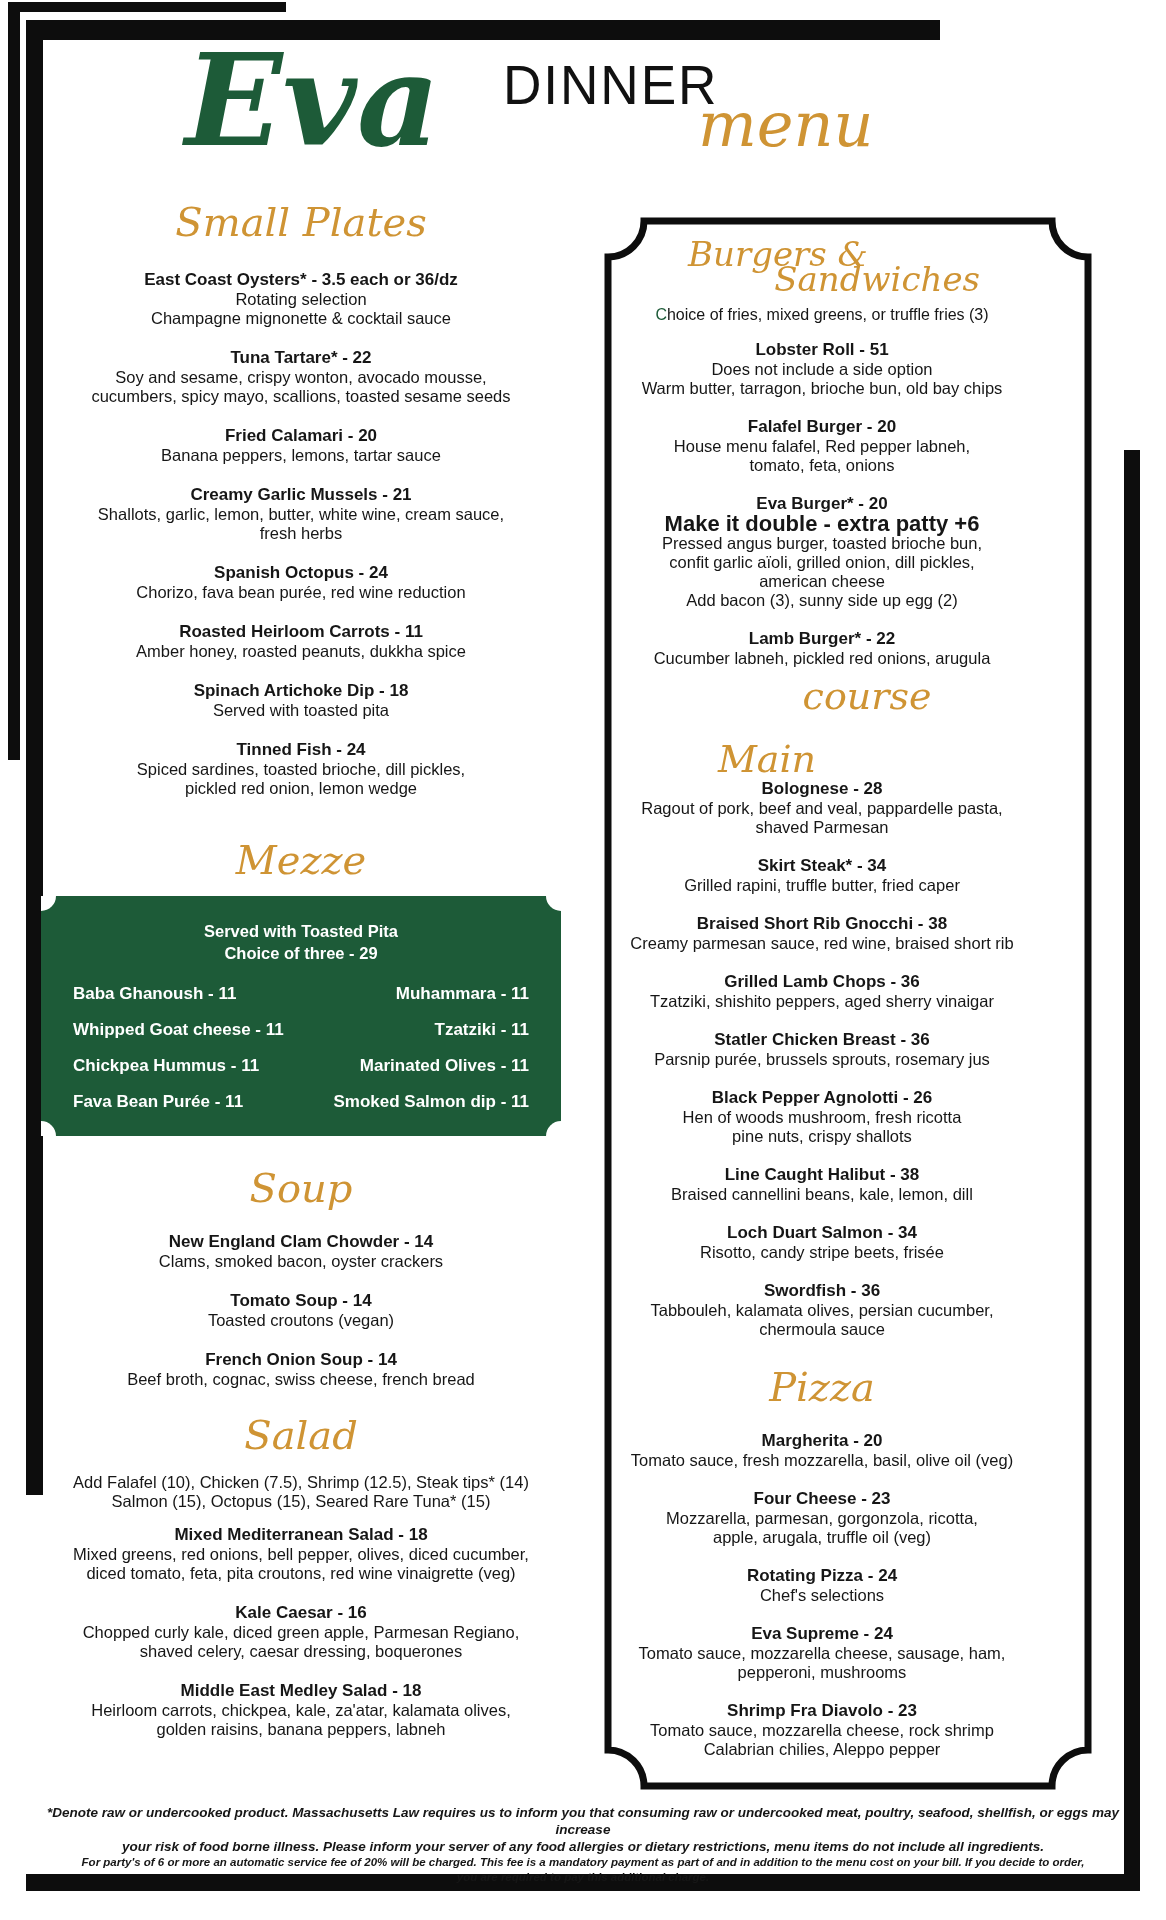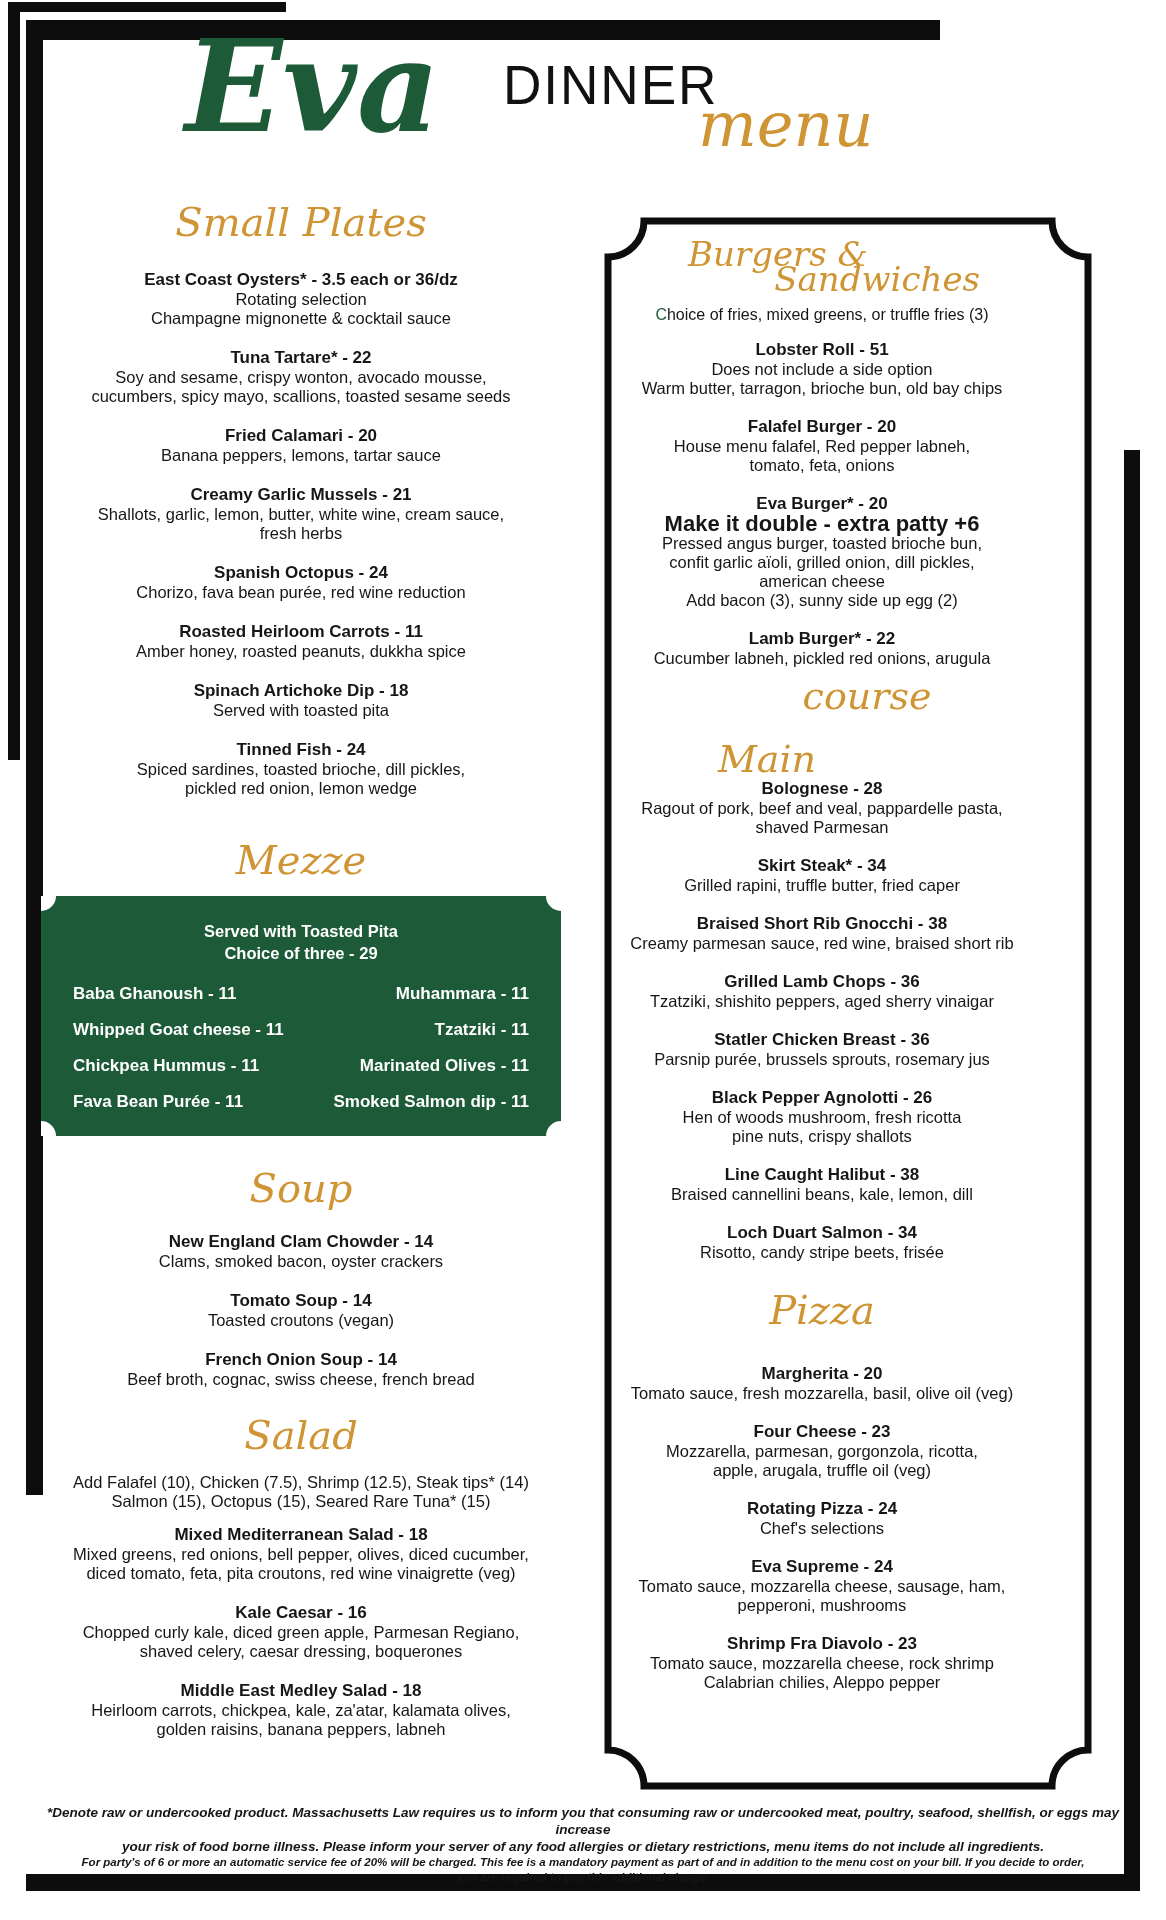"Eva" .logo { top: 16px -> 30px }
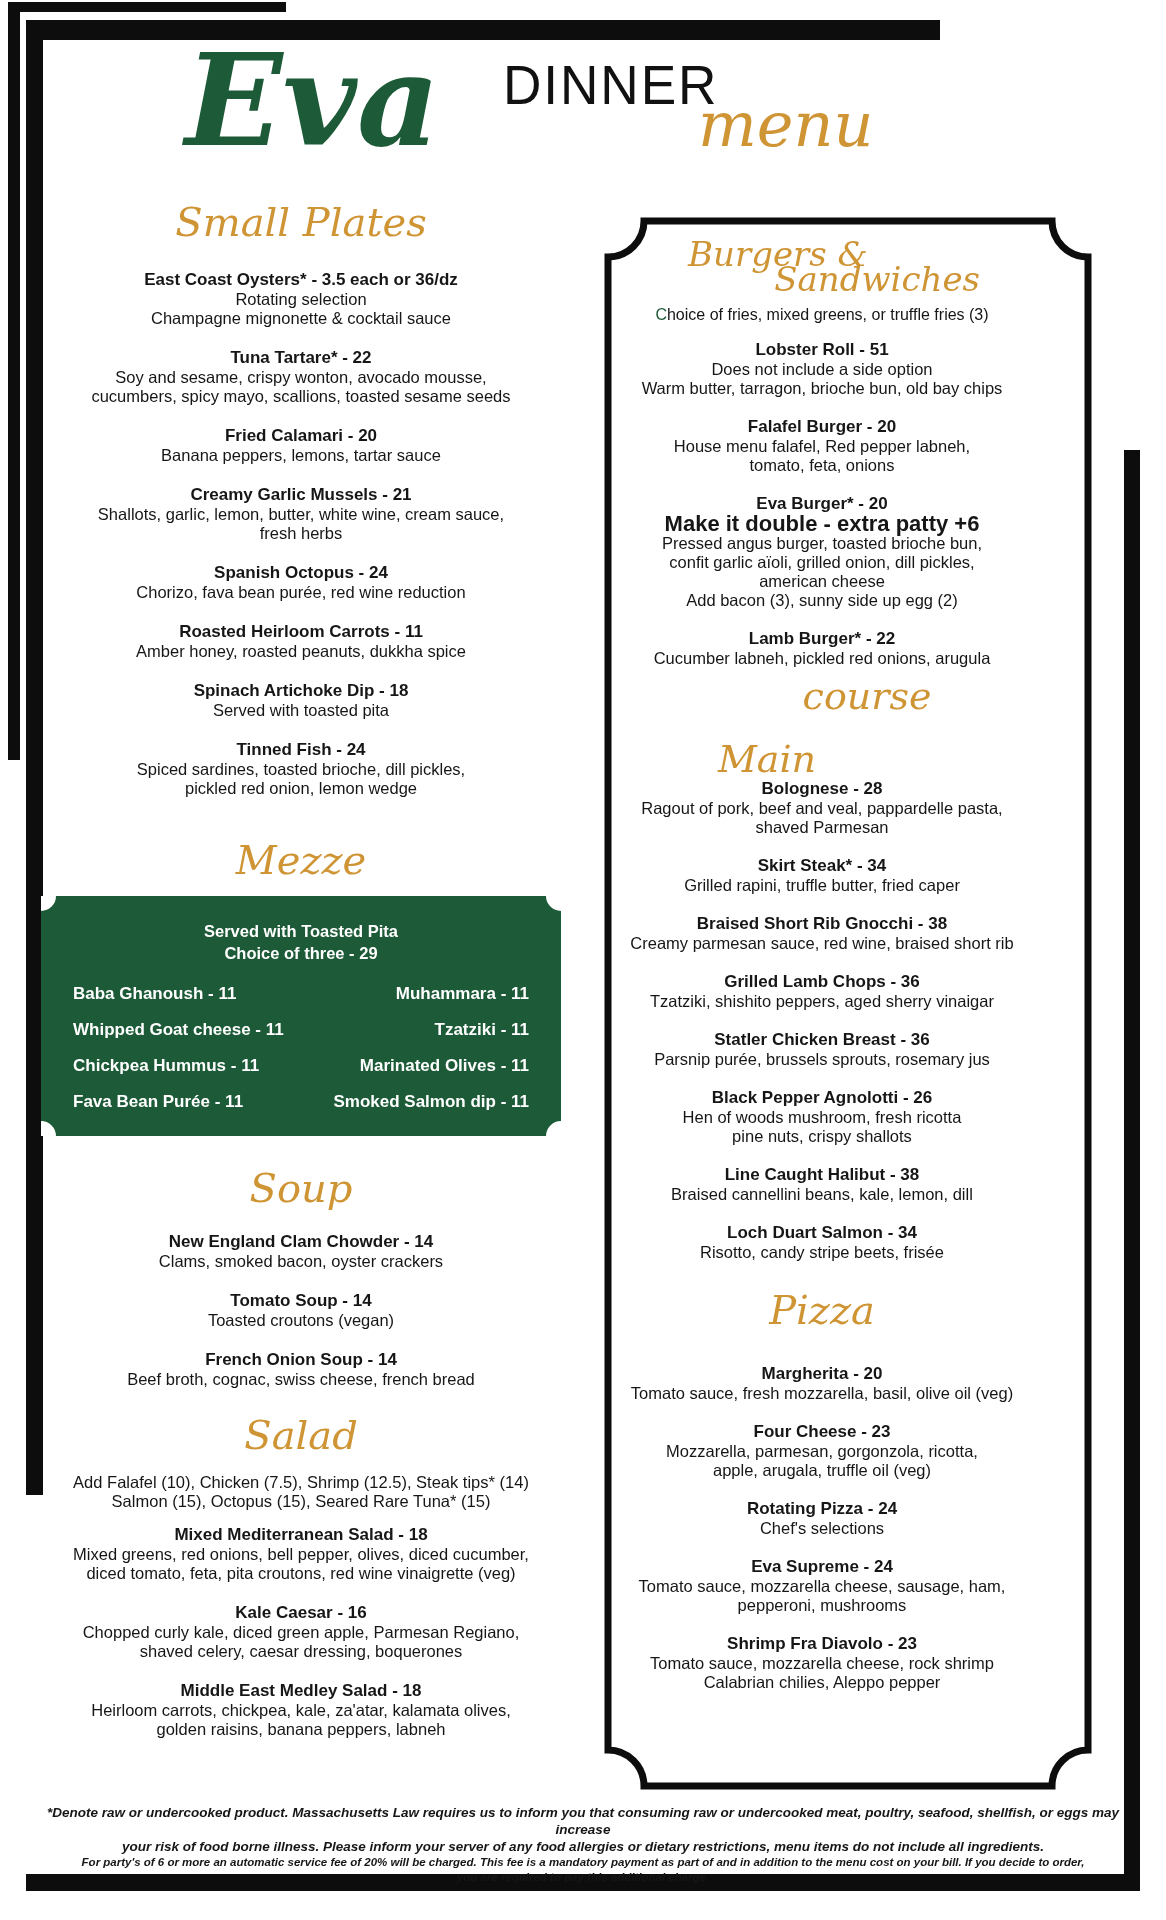"Swordfish - 36" div.mi { html: none -> <div> <div>Swordfish - 36</div> <div>Tabbouleh, kalamata olives, persian cucumber,</div> <div>chermoula sauce</div> </div> }
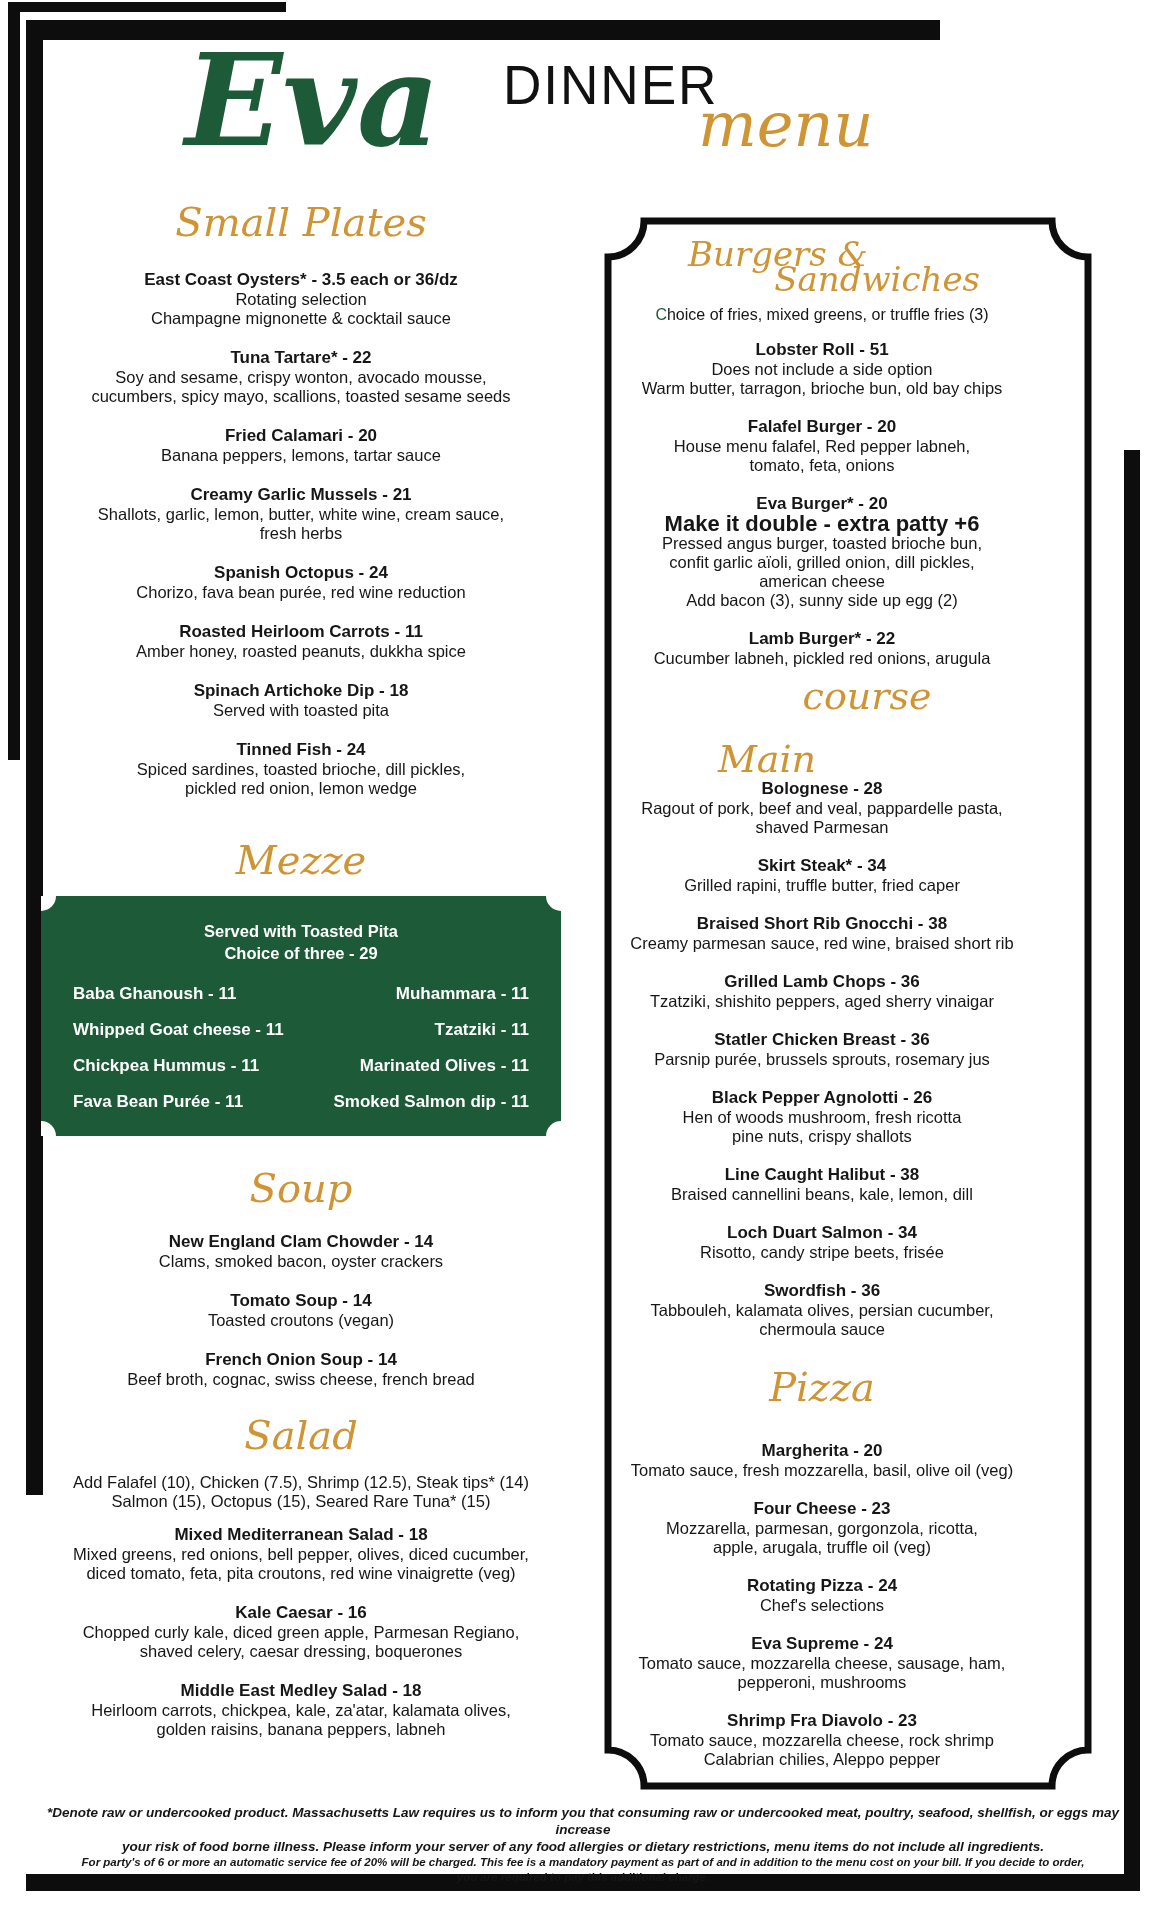"Pizza" .h-pizza { margin-bottom: 32px -> 22px }
